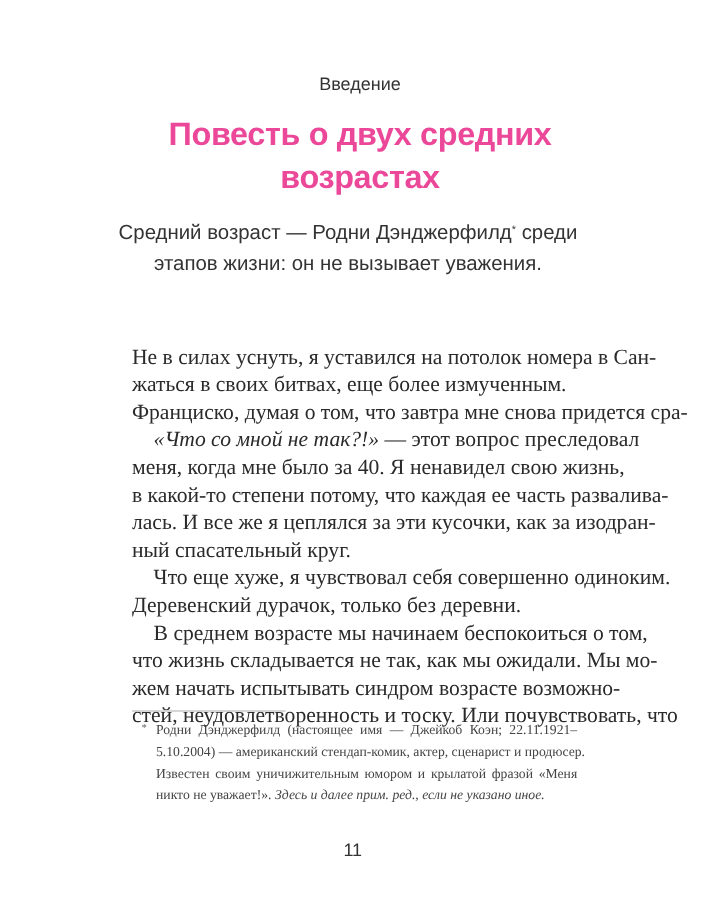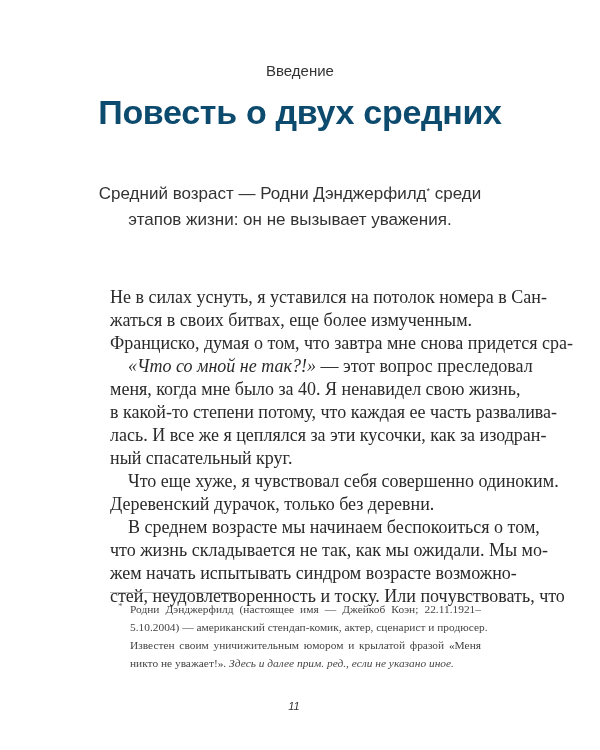"Повесть о двух средних" .title { color: #0c4a6e -> #ec4899; font-size: 34px -> 27px }
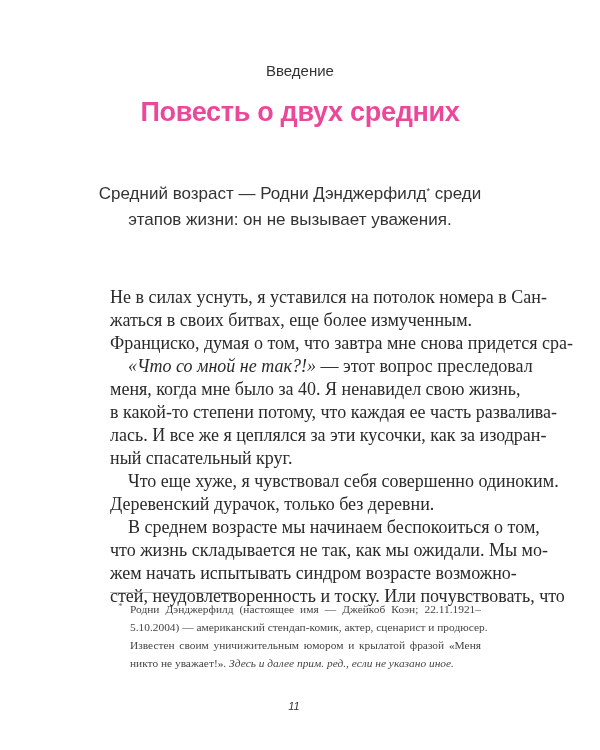"возрастах" div { html: none -> <div>возрастах</div> }
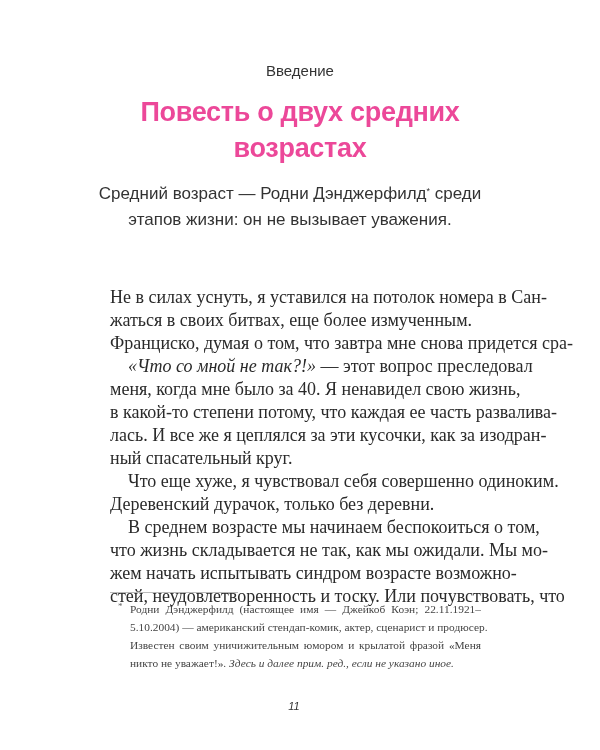"11" .page-number { font-size: 11px -> 15px; font-style: italic -> none }
